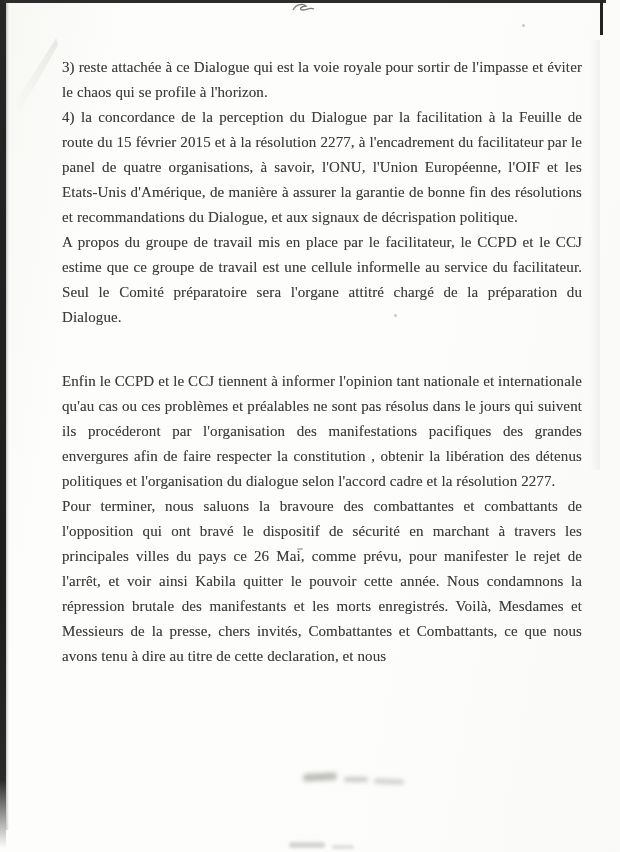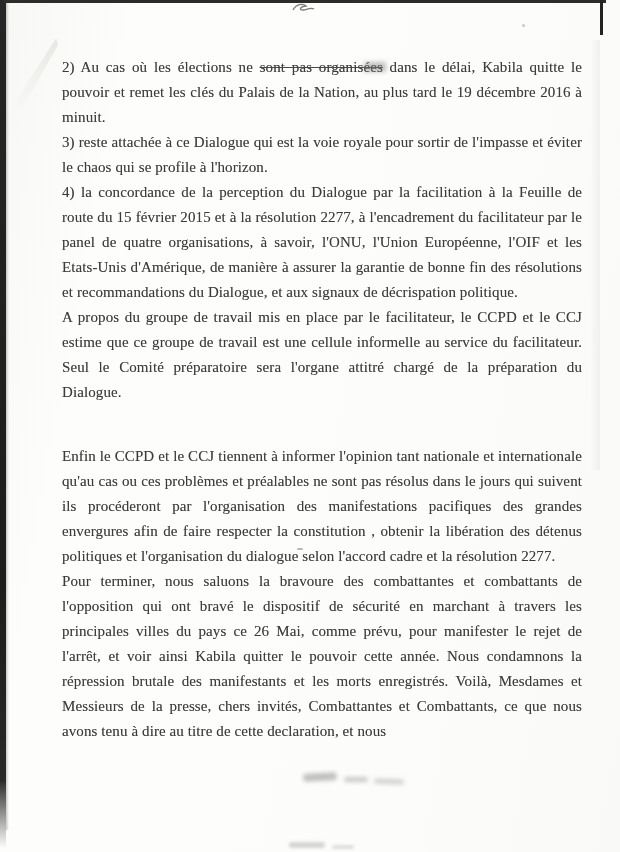"2) Au cas où les" p { html: <p><span>2) Au cas où les élections ne </span><span>sont pas organisées</span><span> dans le délai, Kabila quitte le pouvoir et remet les clés du Palais de la Nation, au plus tard le 19 décembre 2016 à minuit.</span></p> -> none }
